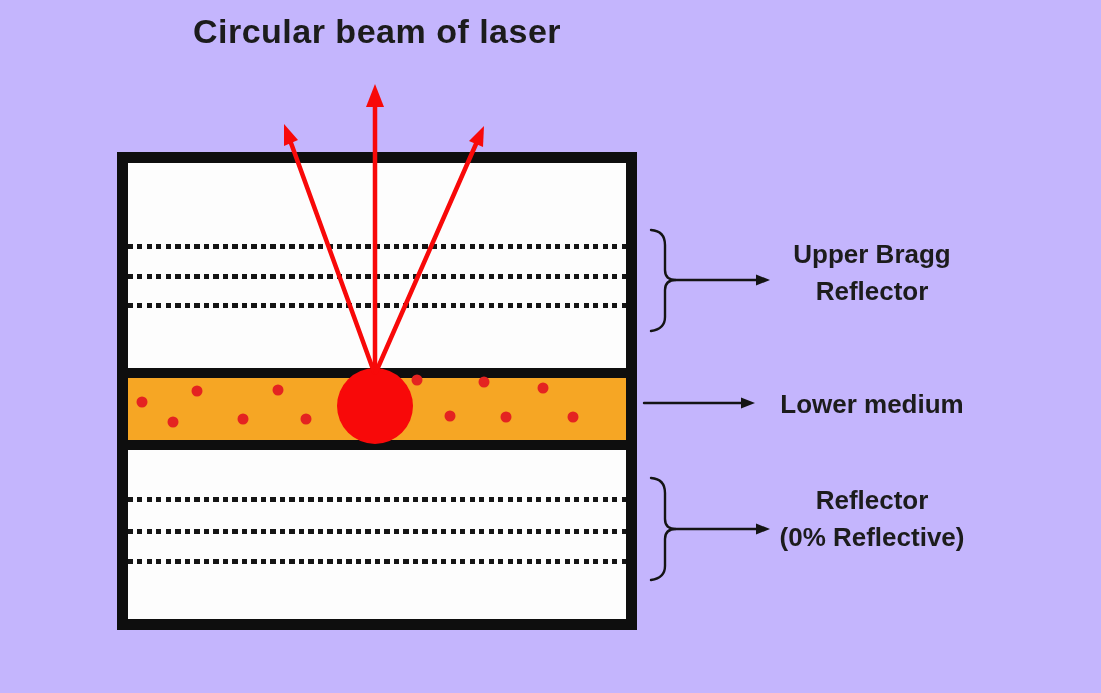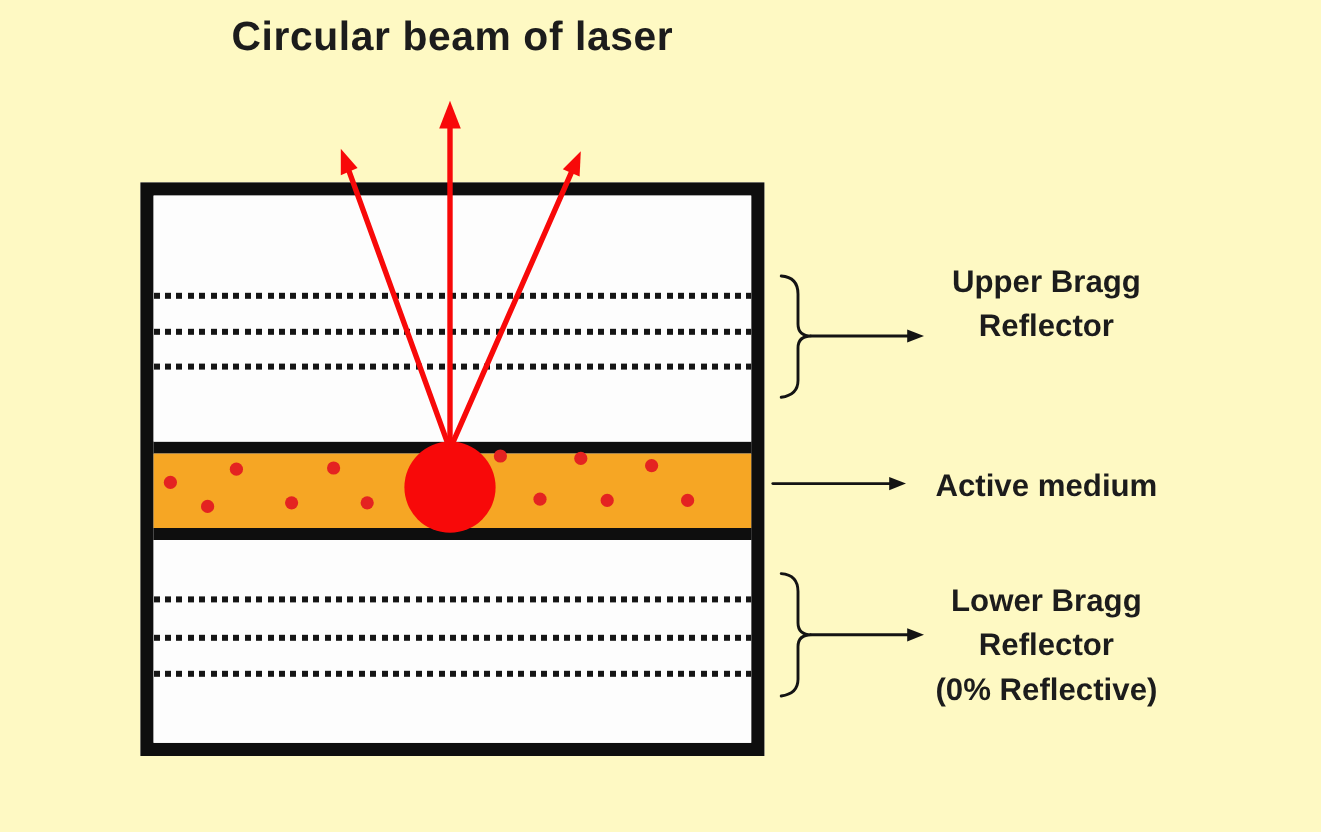"Circular beam of laser" .stage { background: #fef9c3 -> #c4b5fd }
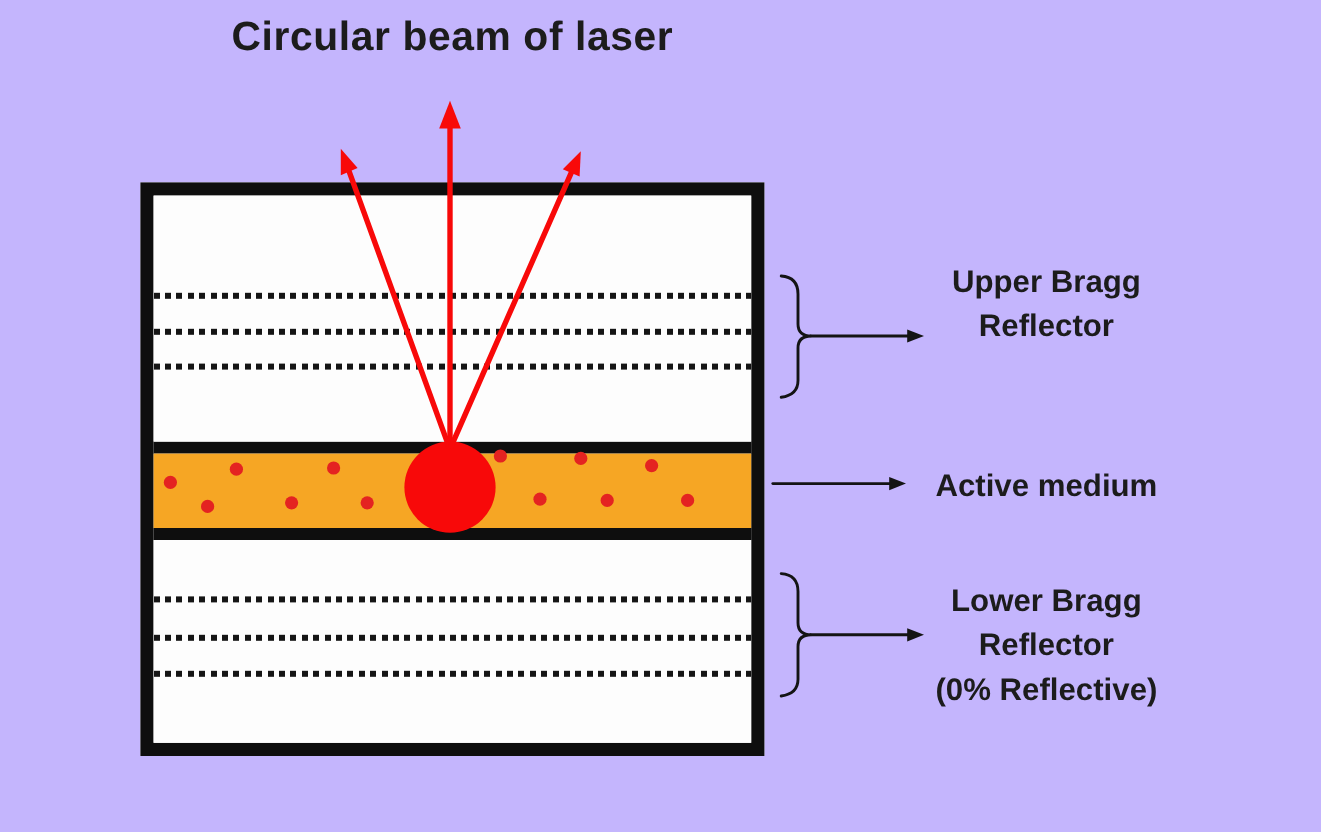"Upper Bragg" .side-label-upper { top: 216px -> 236px }
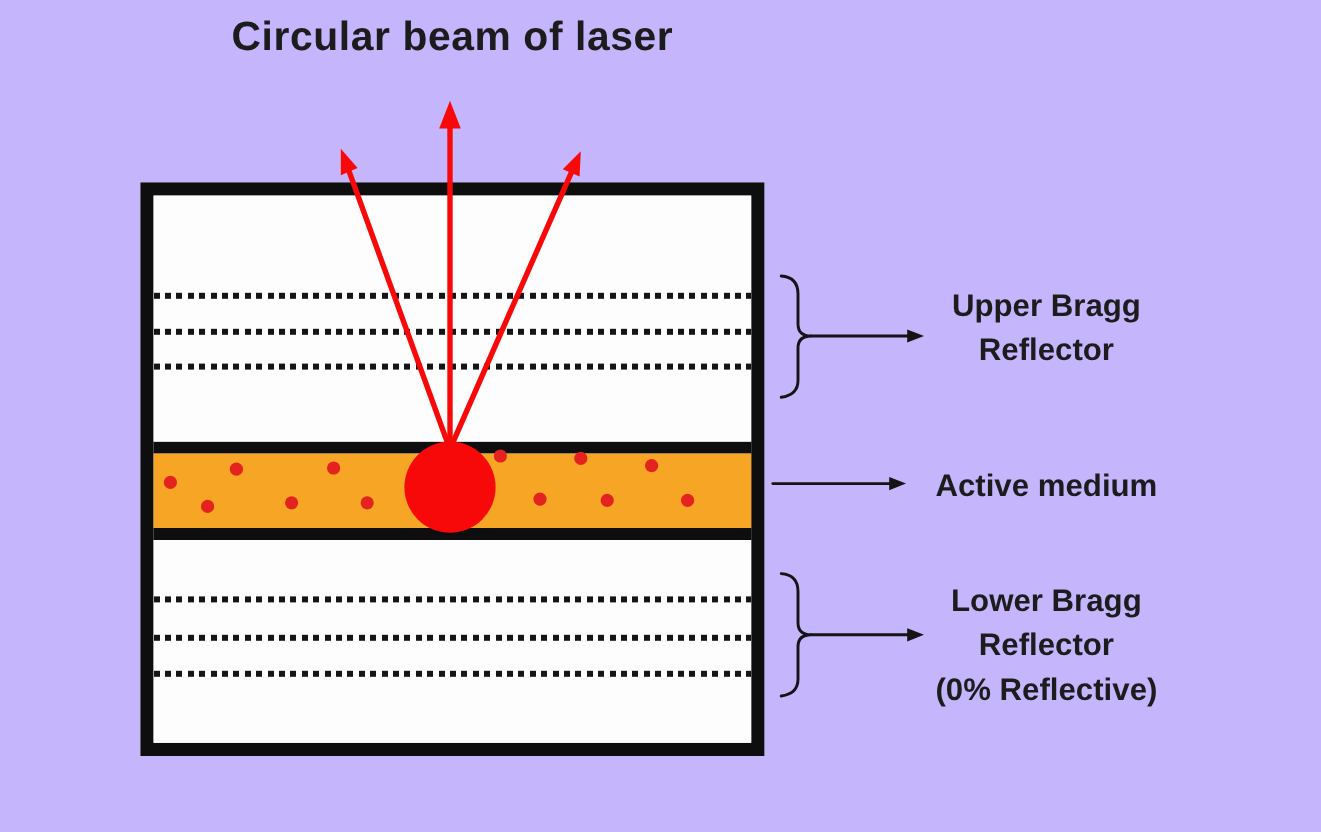"Active medium" div.side-label { text: Active -> Lower }
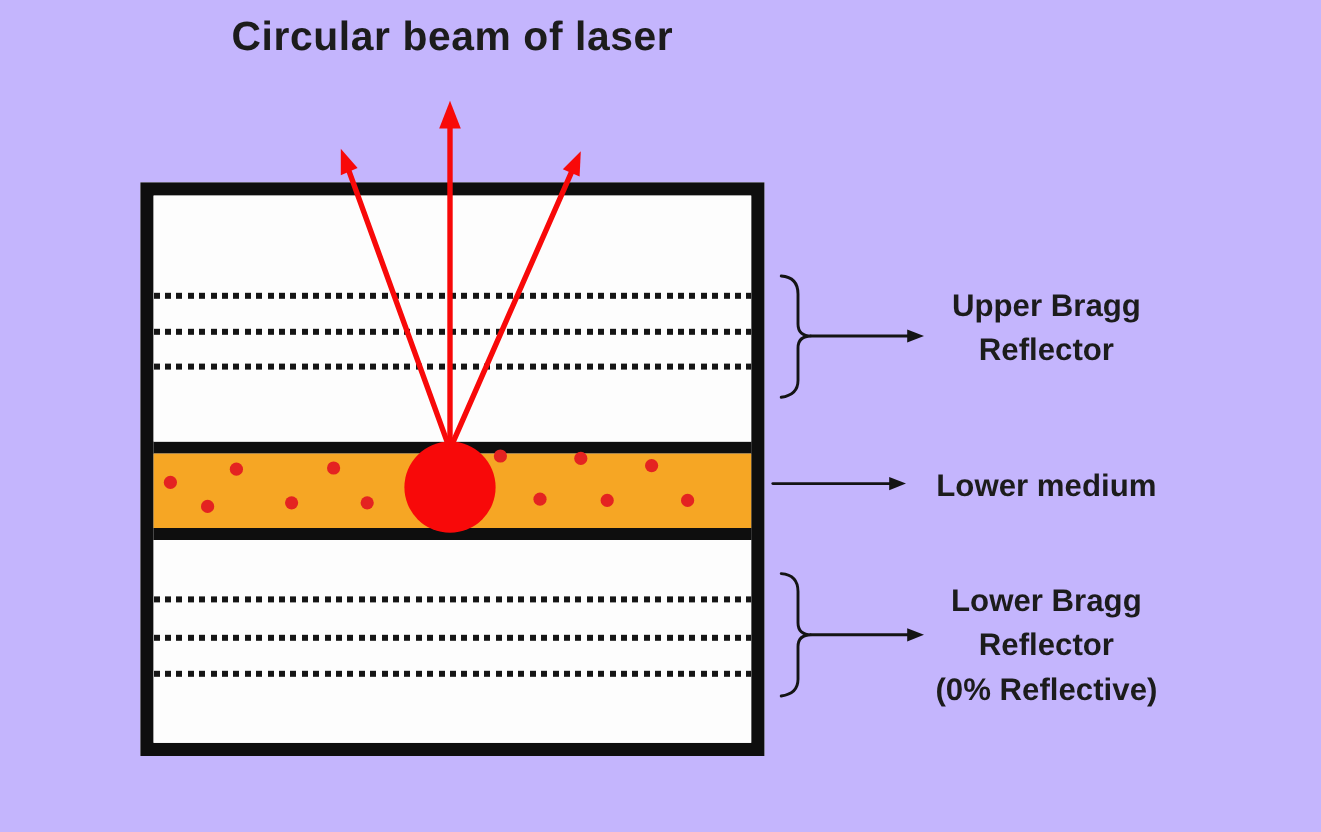"Lower Bragg" div { html: <div>Lower Bragg</div> -> none }
